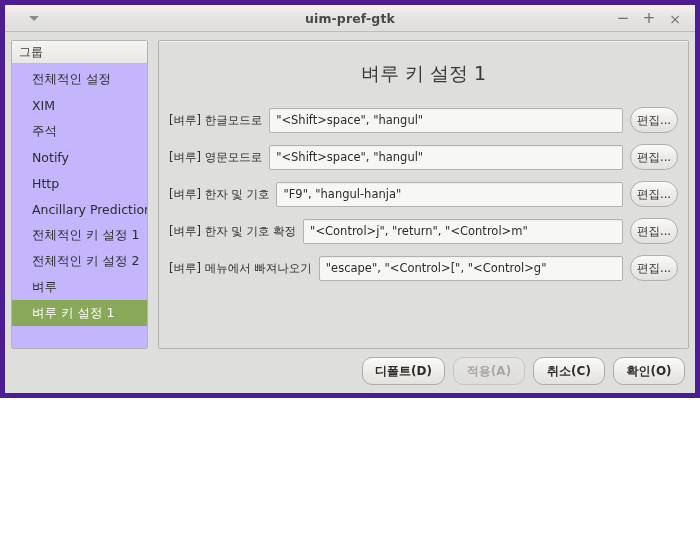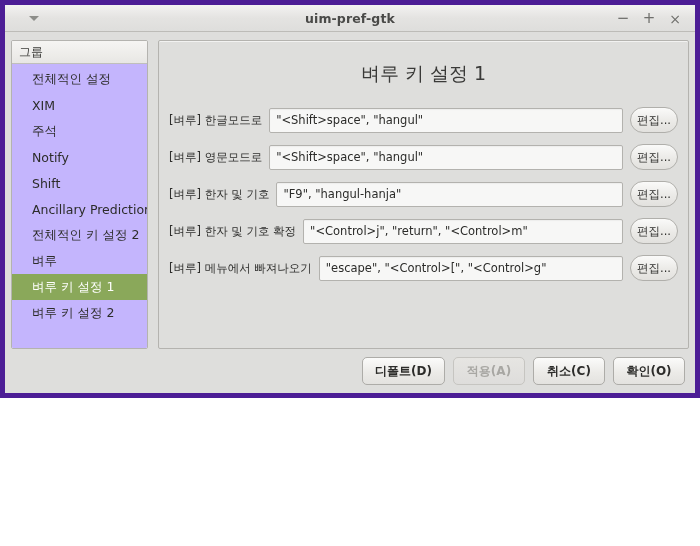"Shift" span { text: Shift -> Http }
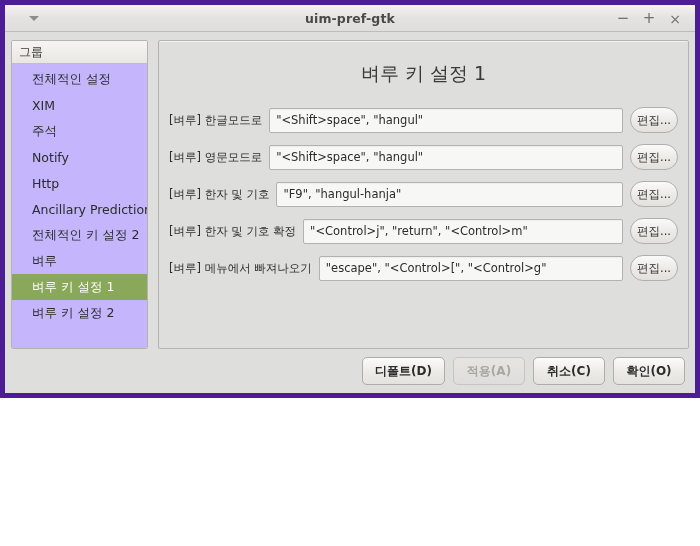"전체적인 키 설정 1" div.side-item { html: none -> <div> <span>전체적인 키 설정 1</span> </div> }
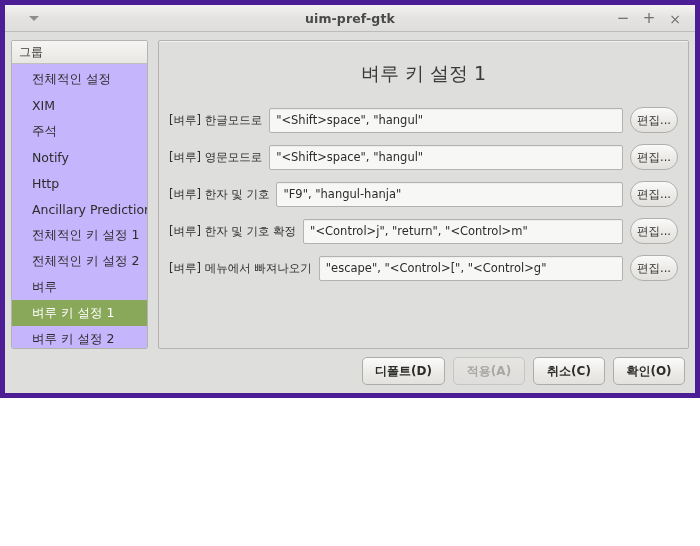"벼루 키 설정 2" div.side-item { html: <div> <span>벼루 키 설정 2</span> </div> -> none }
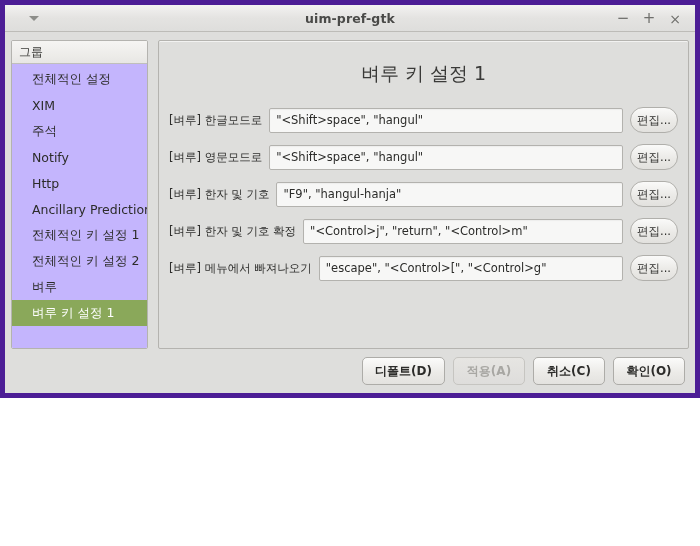"디폴트(D)" .footer-btn { border-radius: 5px -> 10px }
